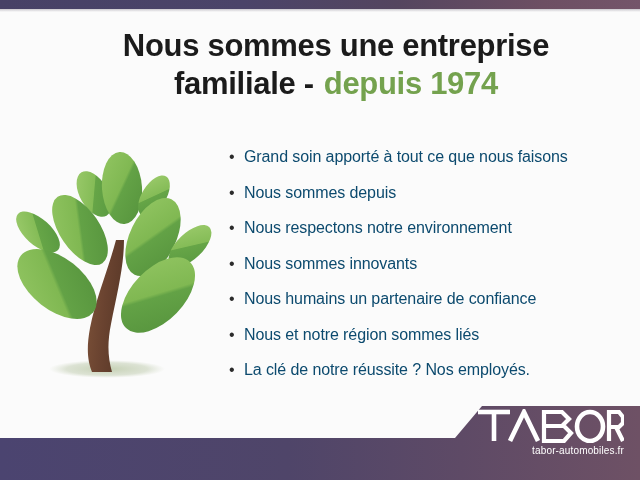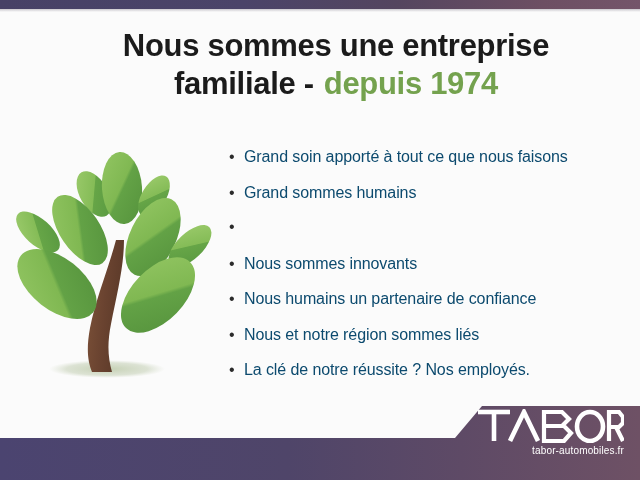"Grand sommes humains" span.bullet-text { text: Grand sommes humains -> Nous sommes depuis }
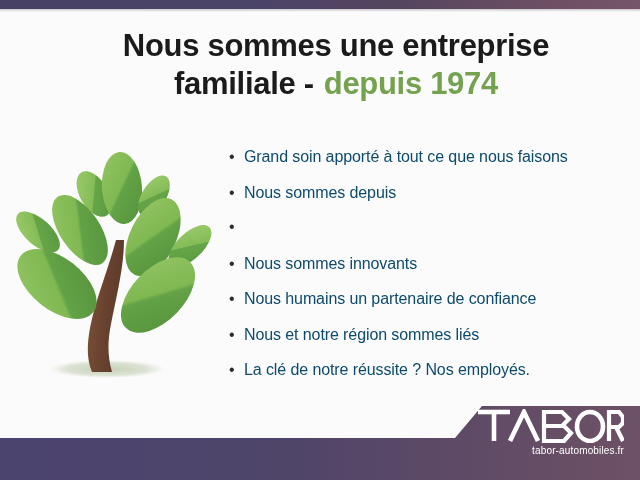"Nous respectons notre environnement" span.bullet-text { html: none -> <span>Nous respectons notre environnement</span> }
